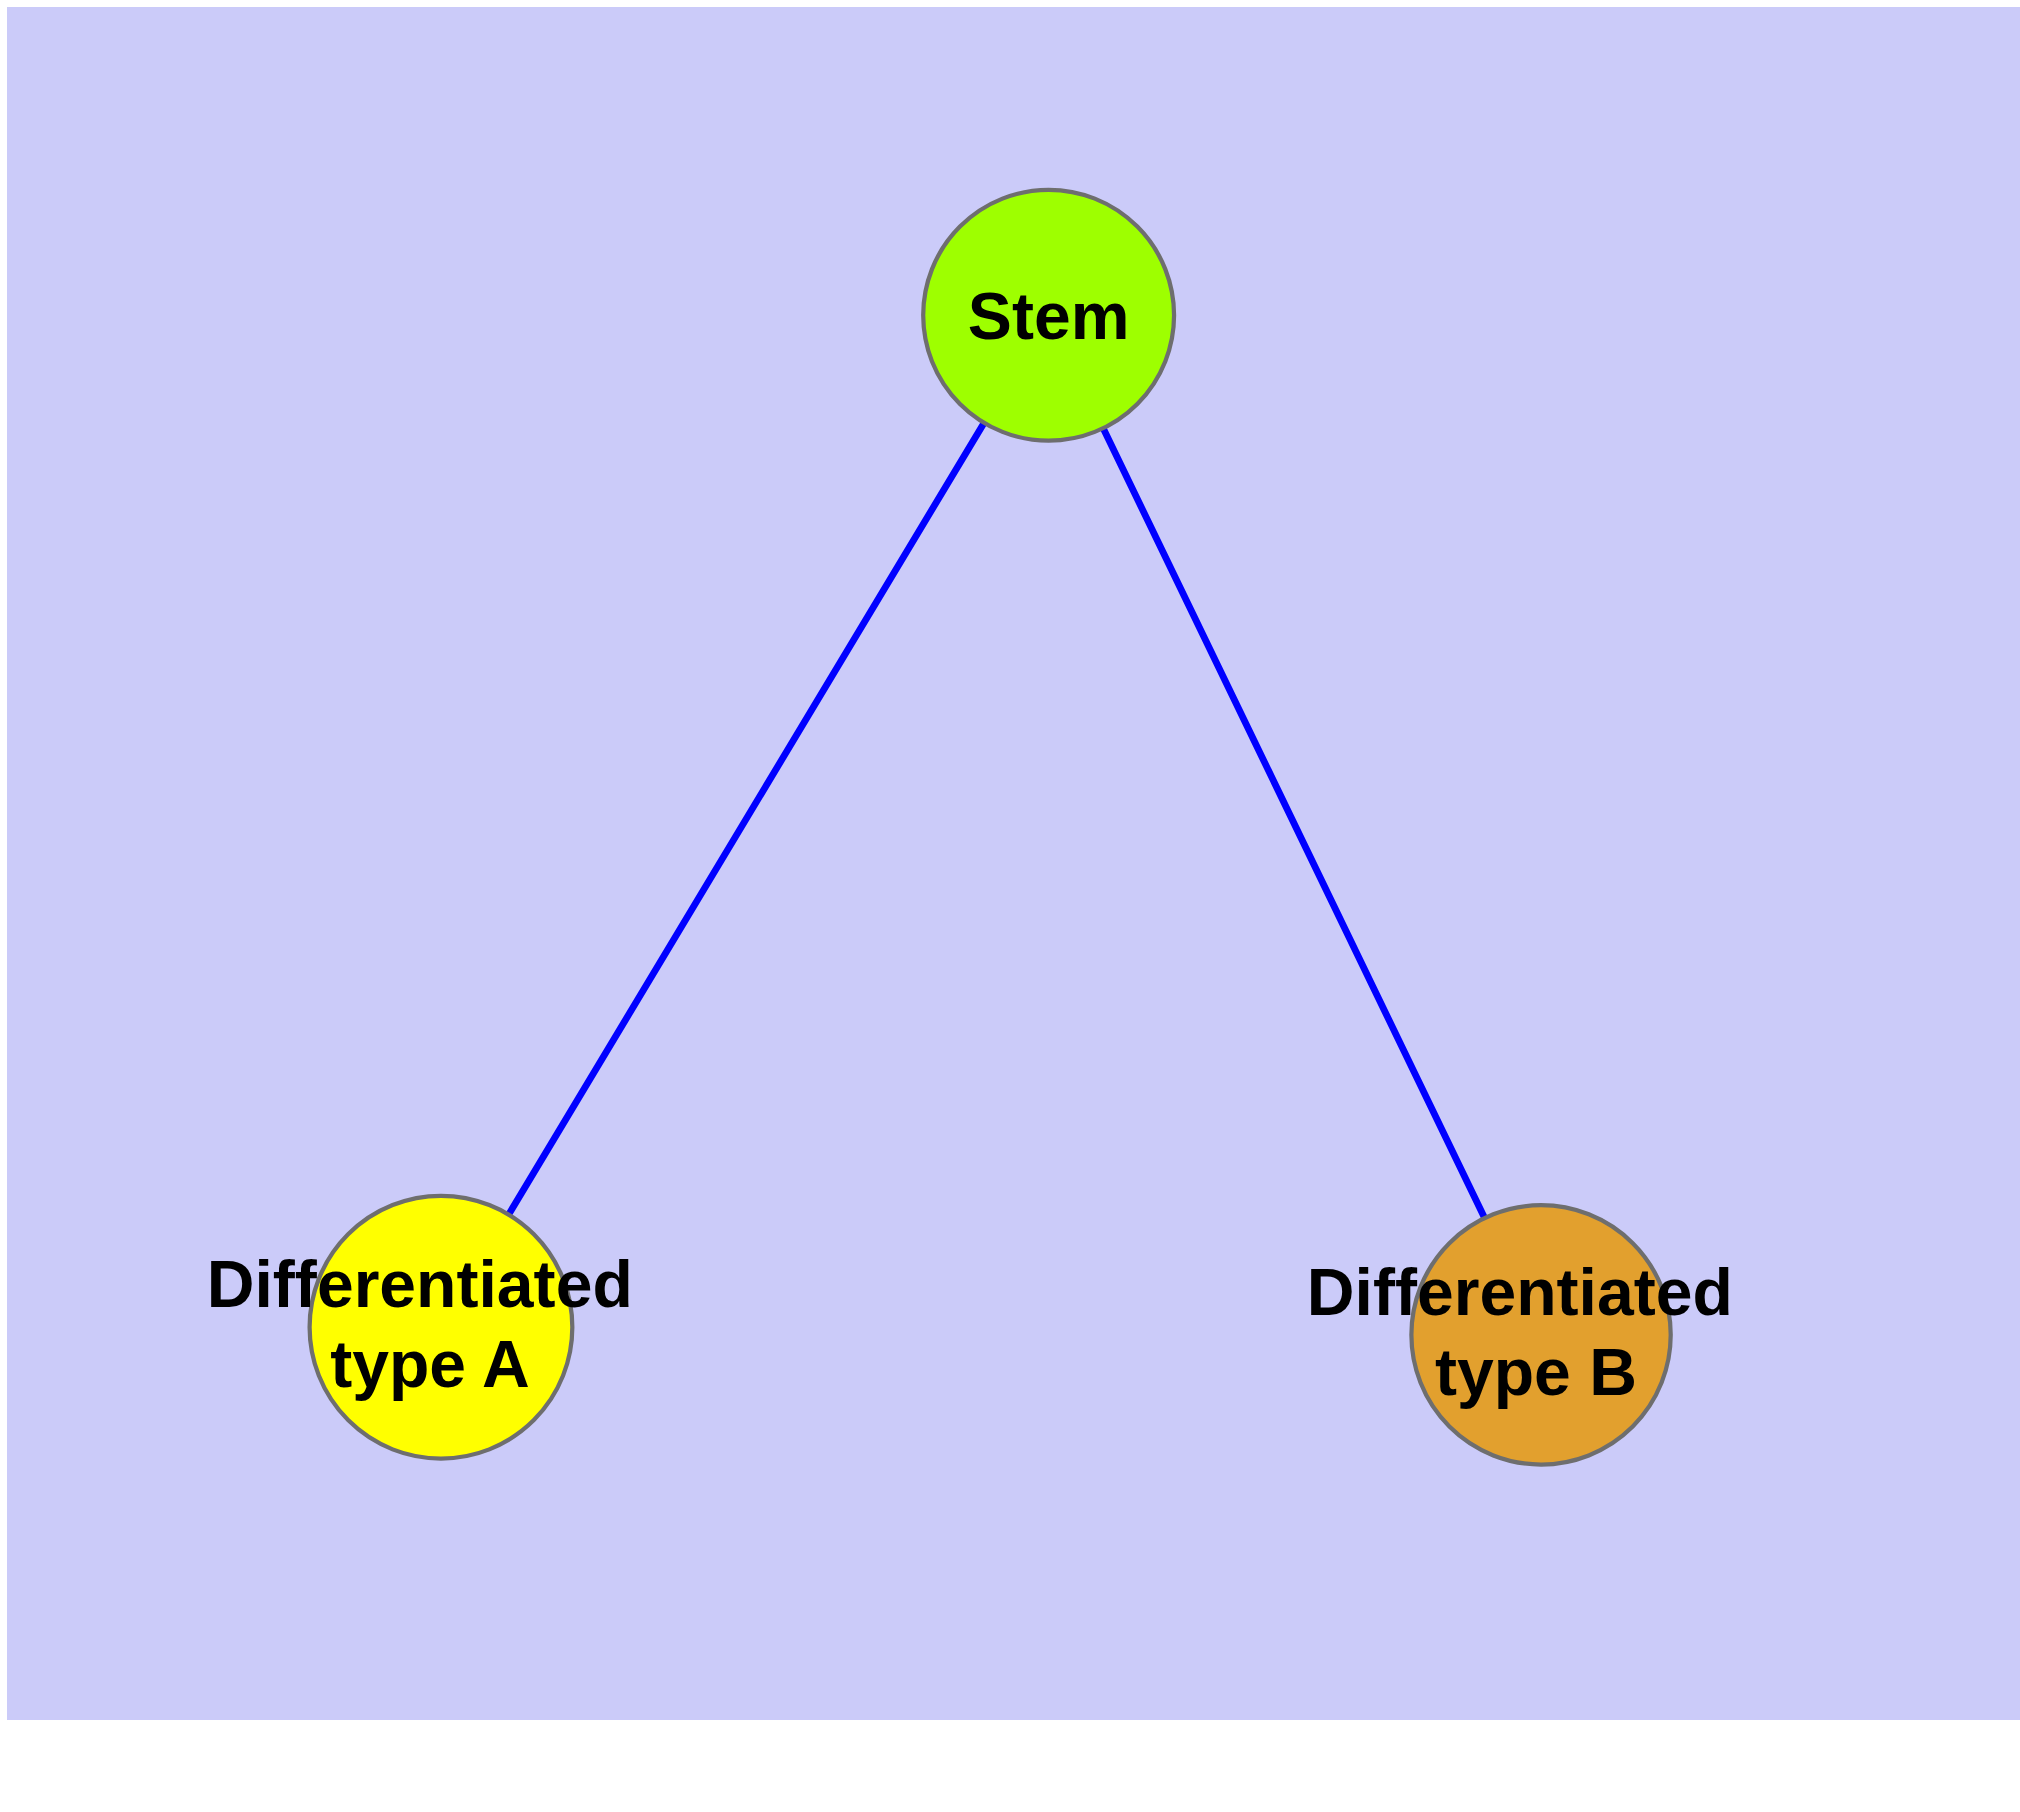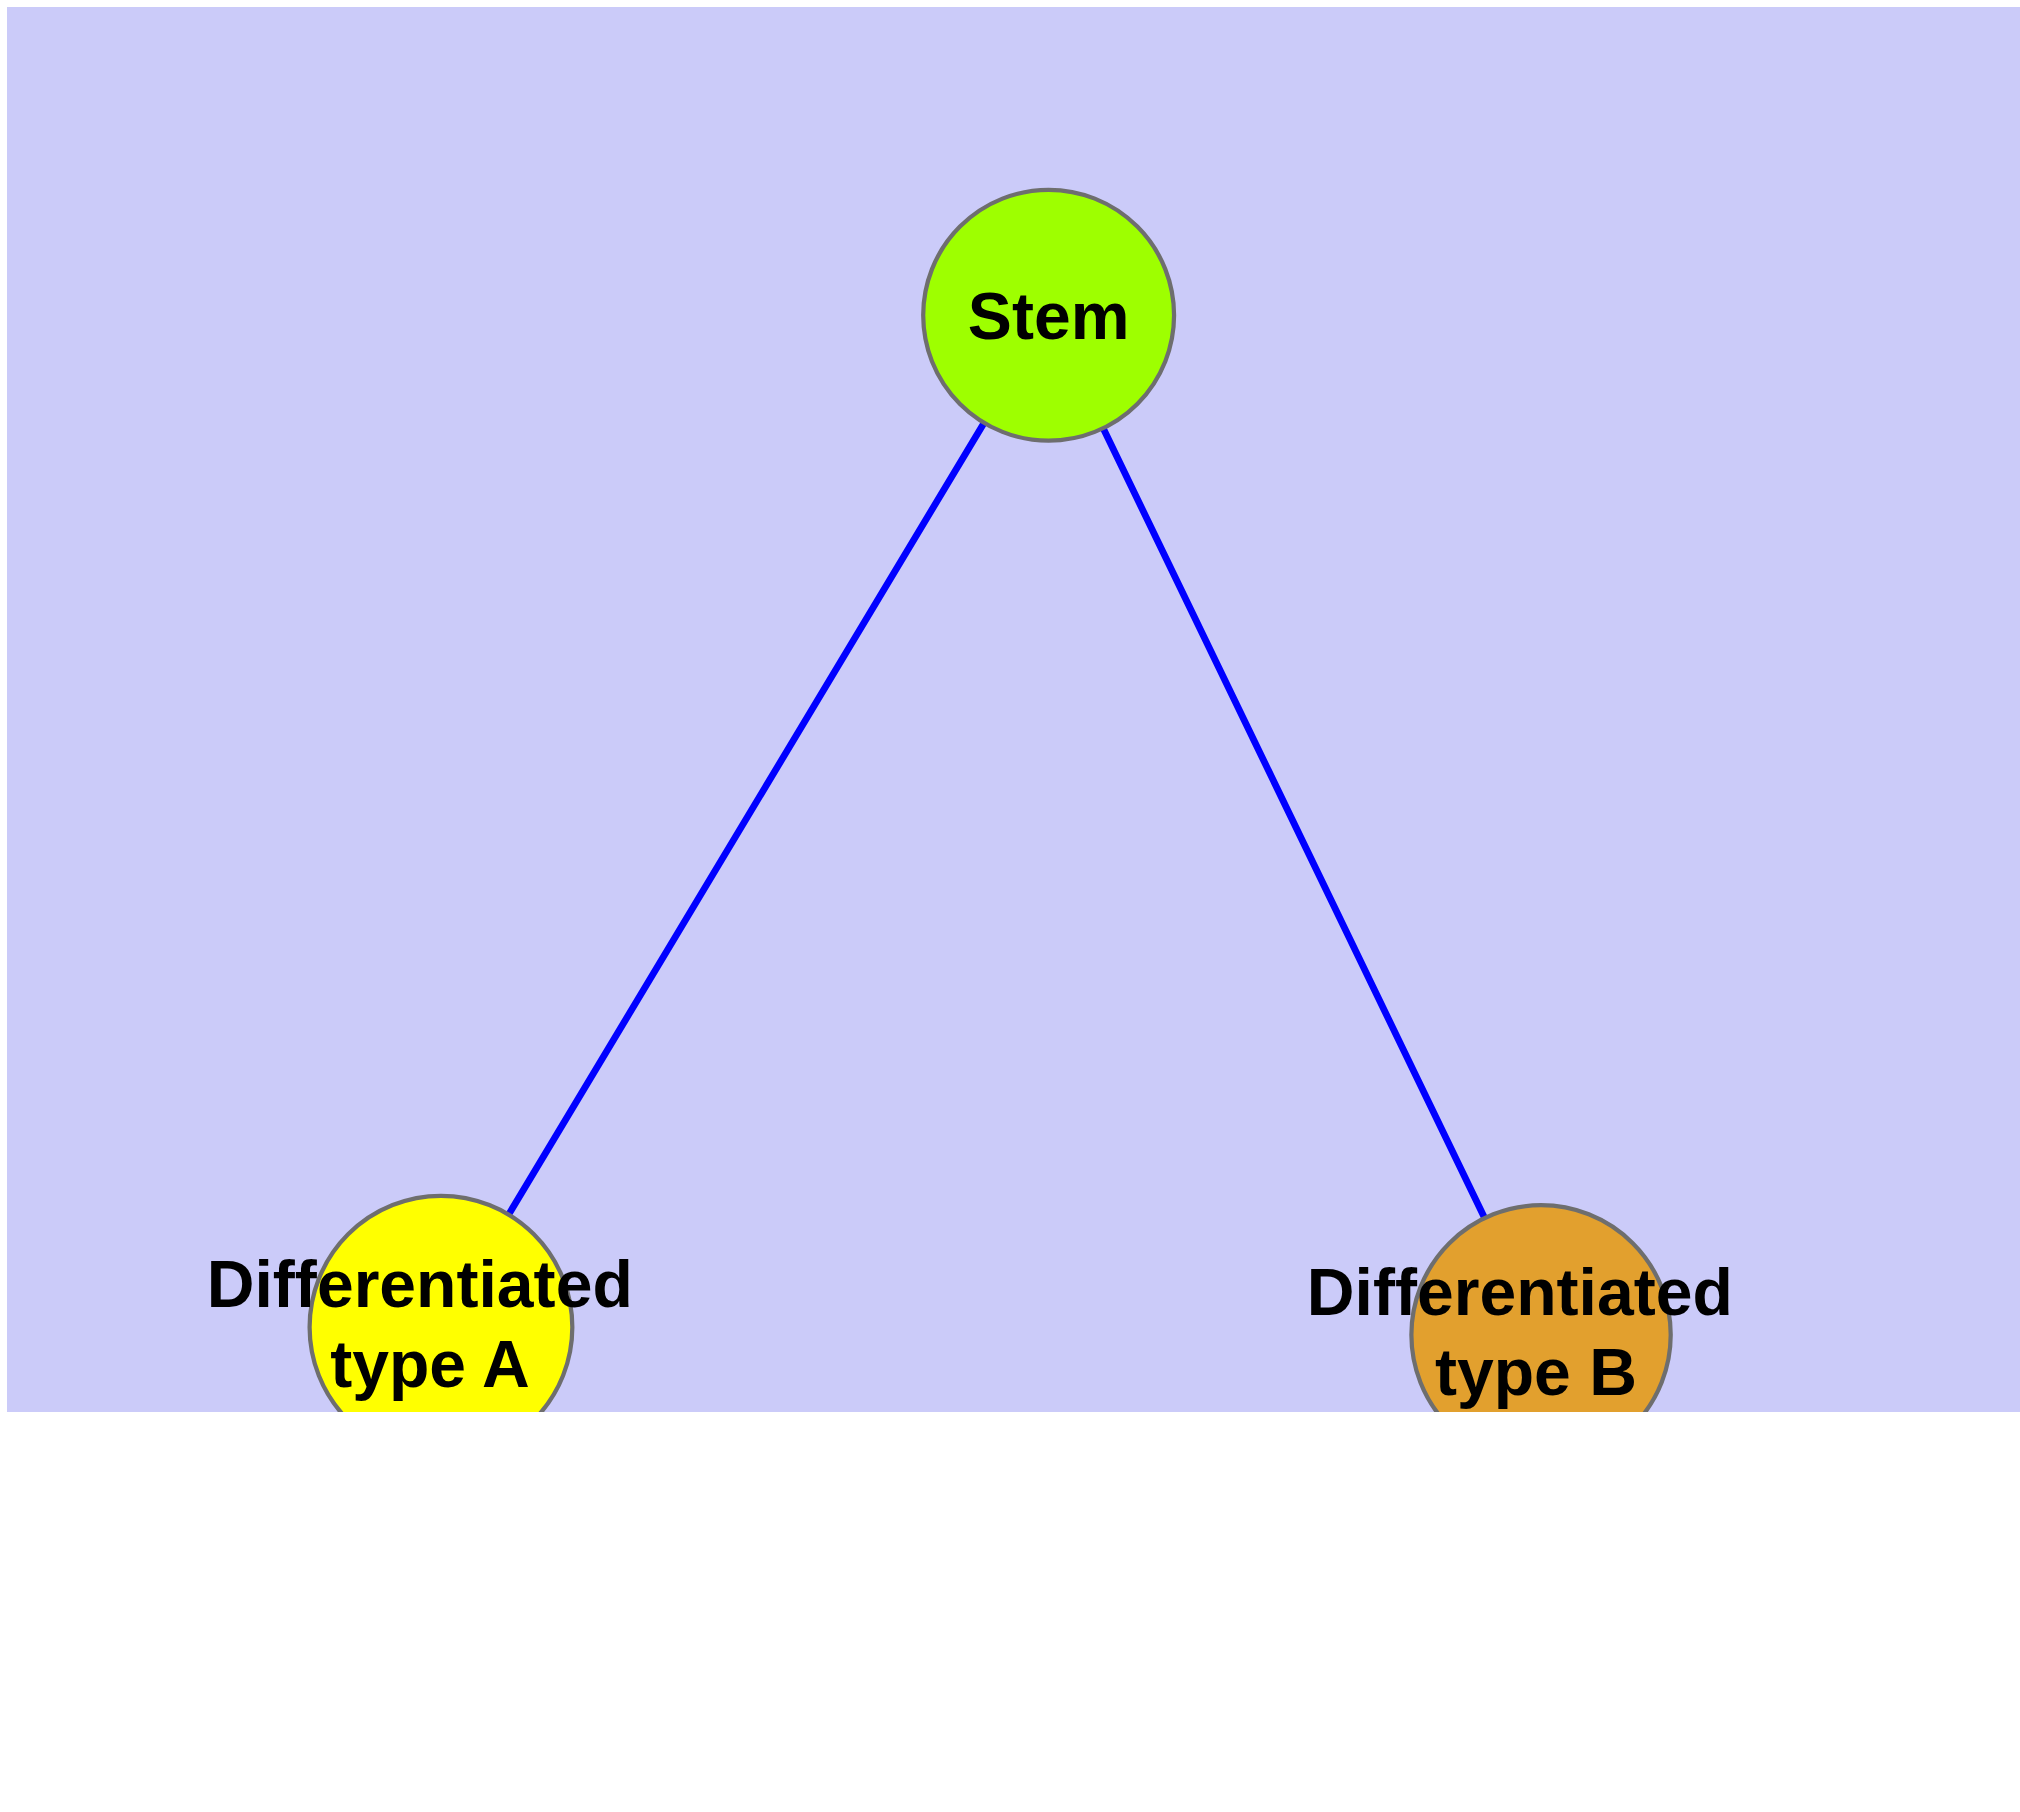"Stem" #canvas { height: 1412px -> 1720px }
